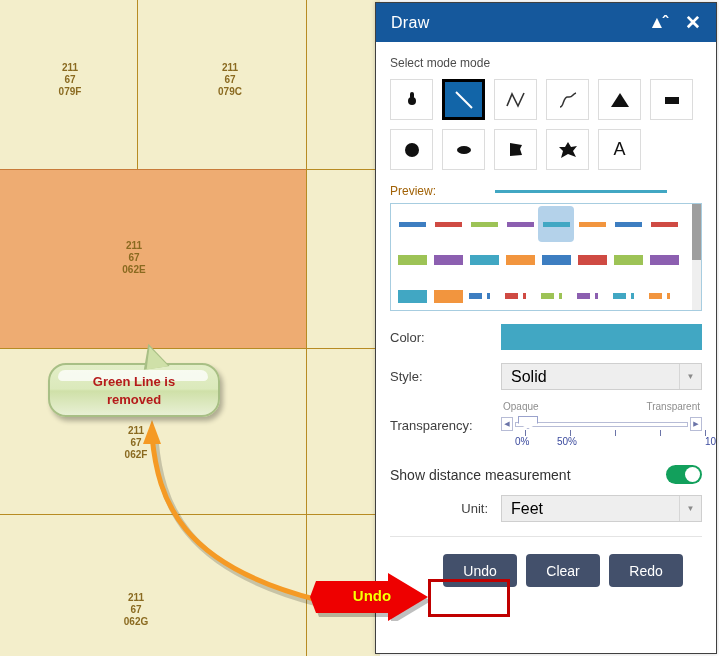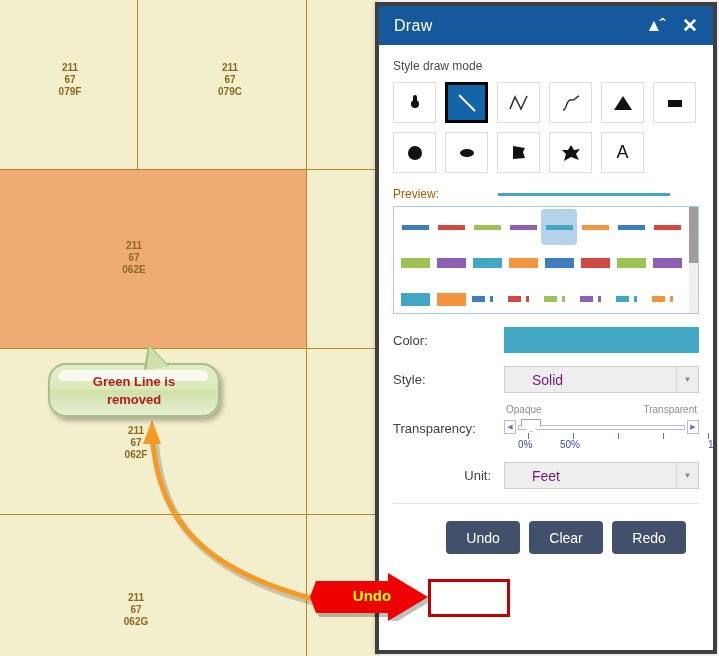"Draw" #panel { border: 4px solid #404040 -> 1px solid #404040 }
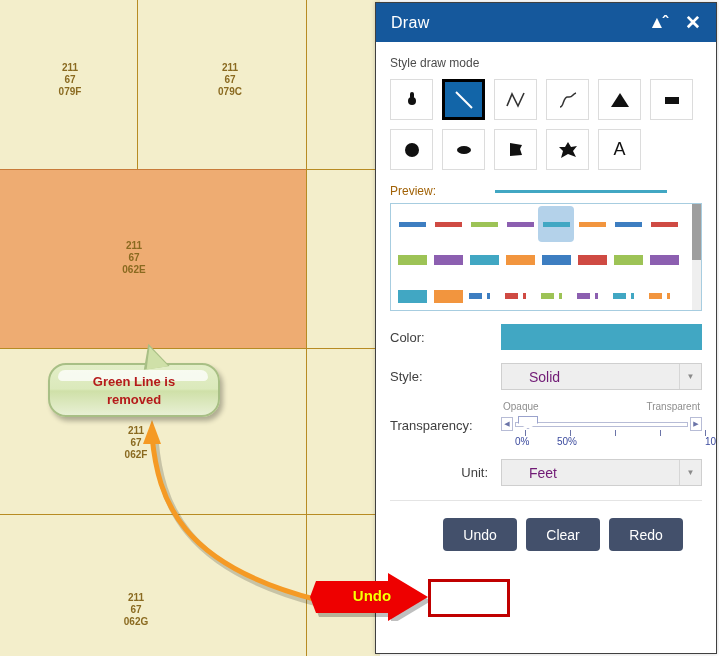"Style draw mode" div.section-label { text: Style draw -> Select mode }
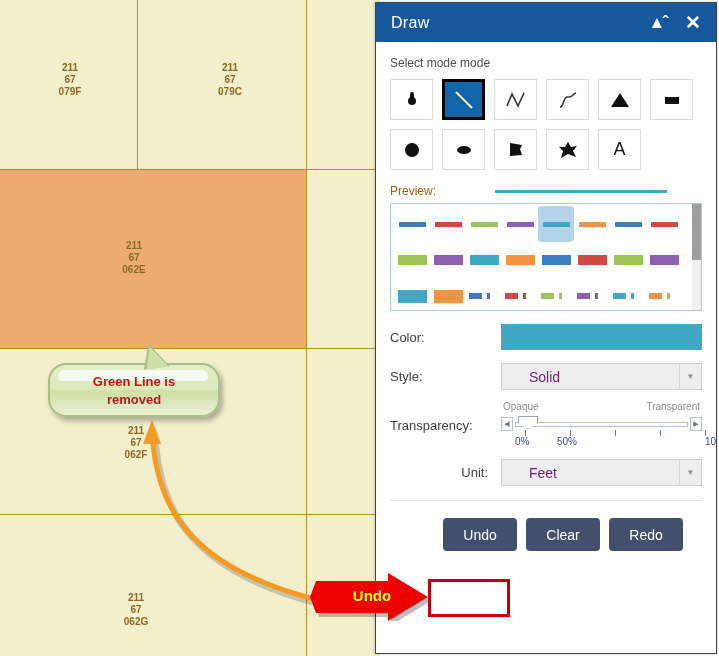"Solid" .select-box .sel-text { color: #701a75 -> #000000; font-size: 14px -> 16px; margin-left: 27px -> 9px }
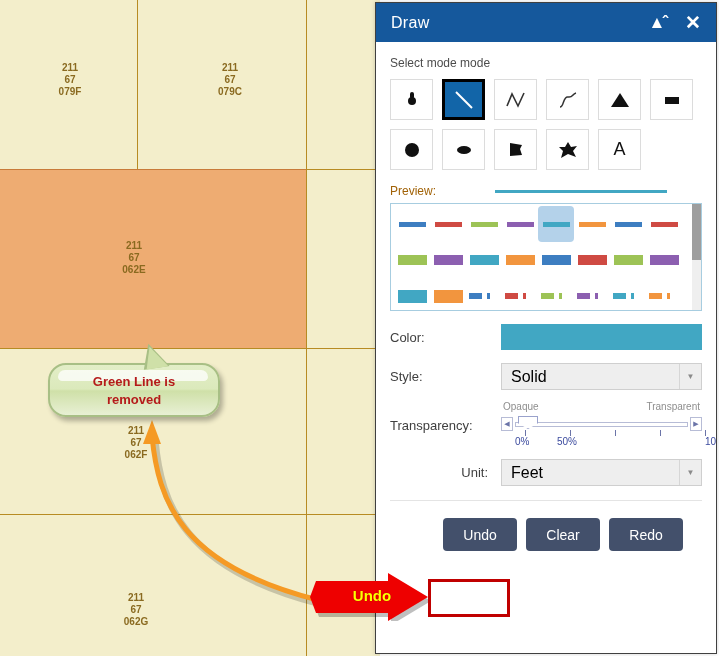"Show distance measurement" div { html: none -> <div> <div>Show distance measurement</div> <div> <div></div> </div> </div> }
